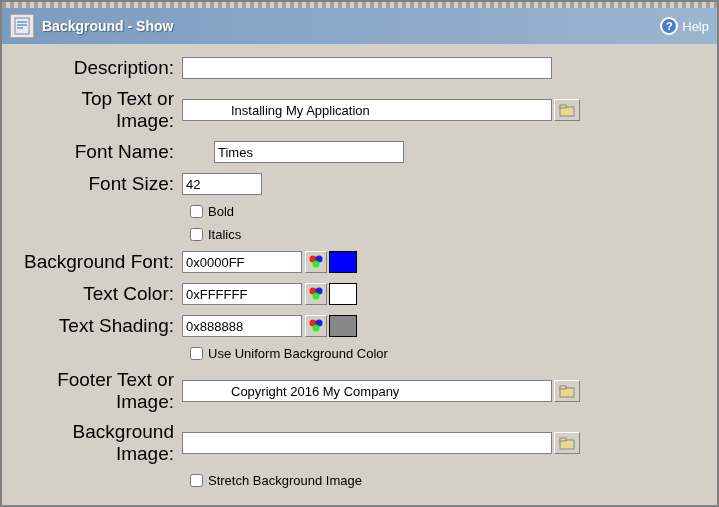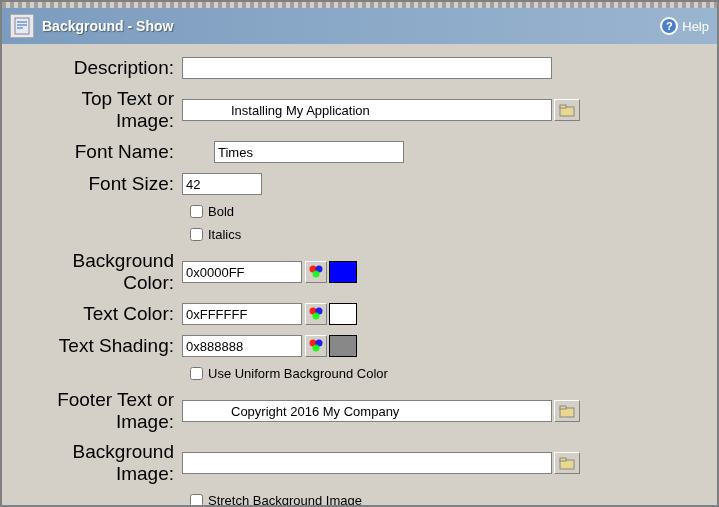"Background Color:" label.form-label { text: Color -> Font }
